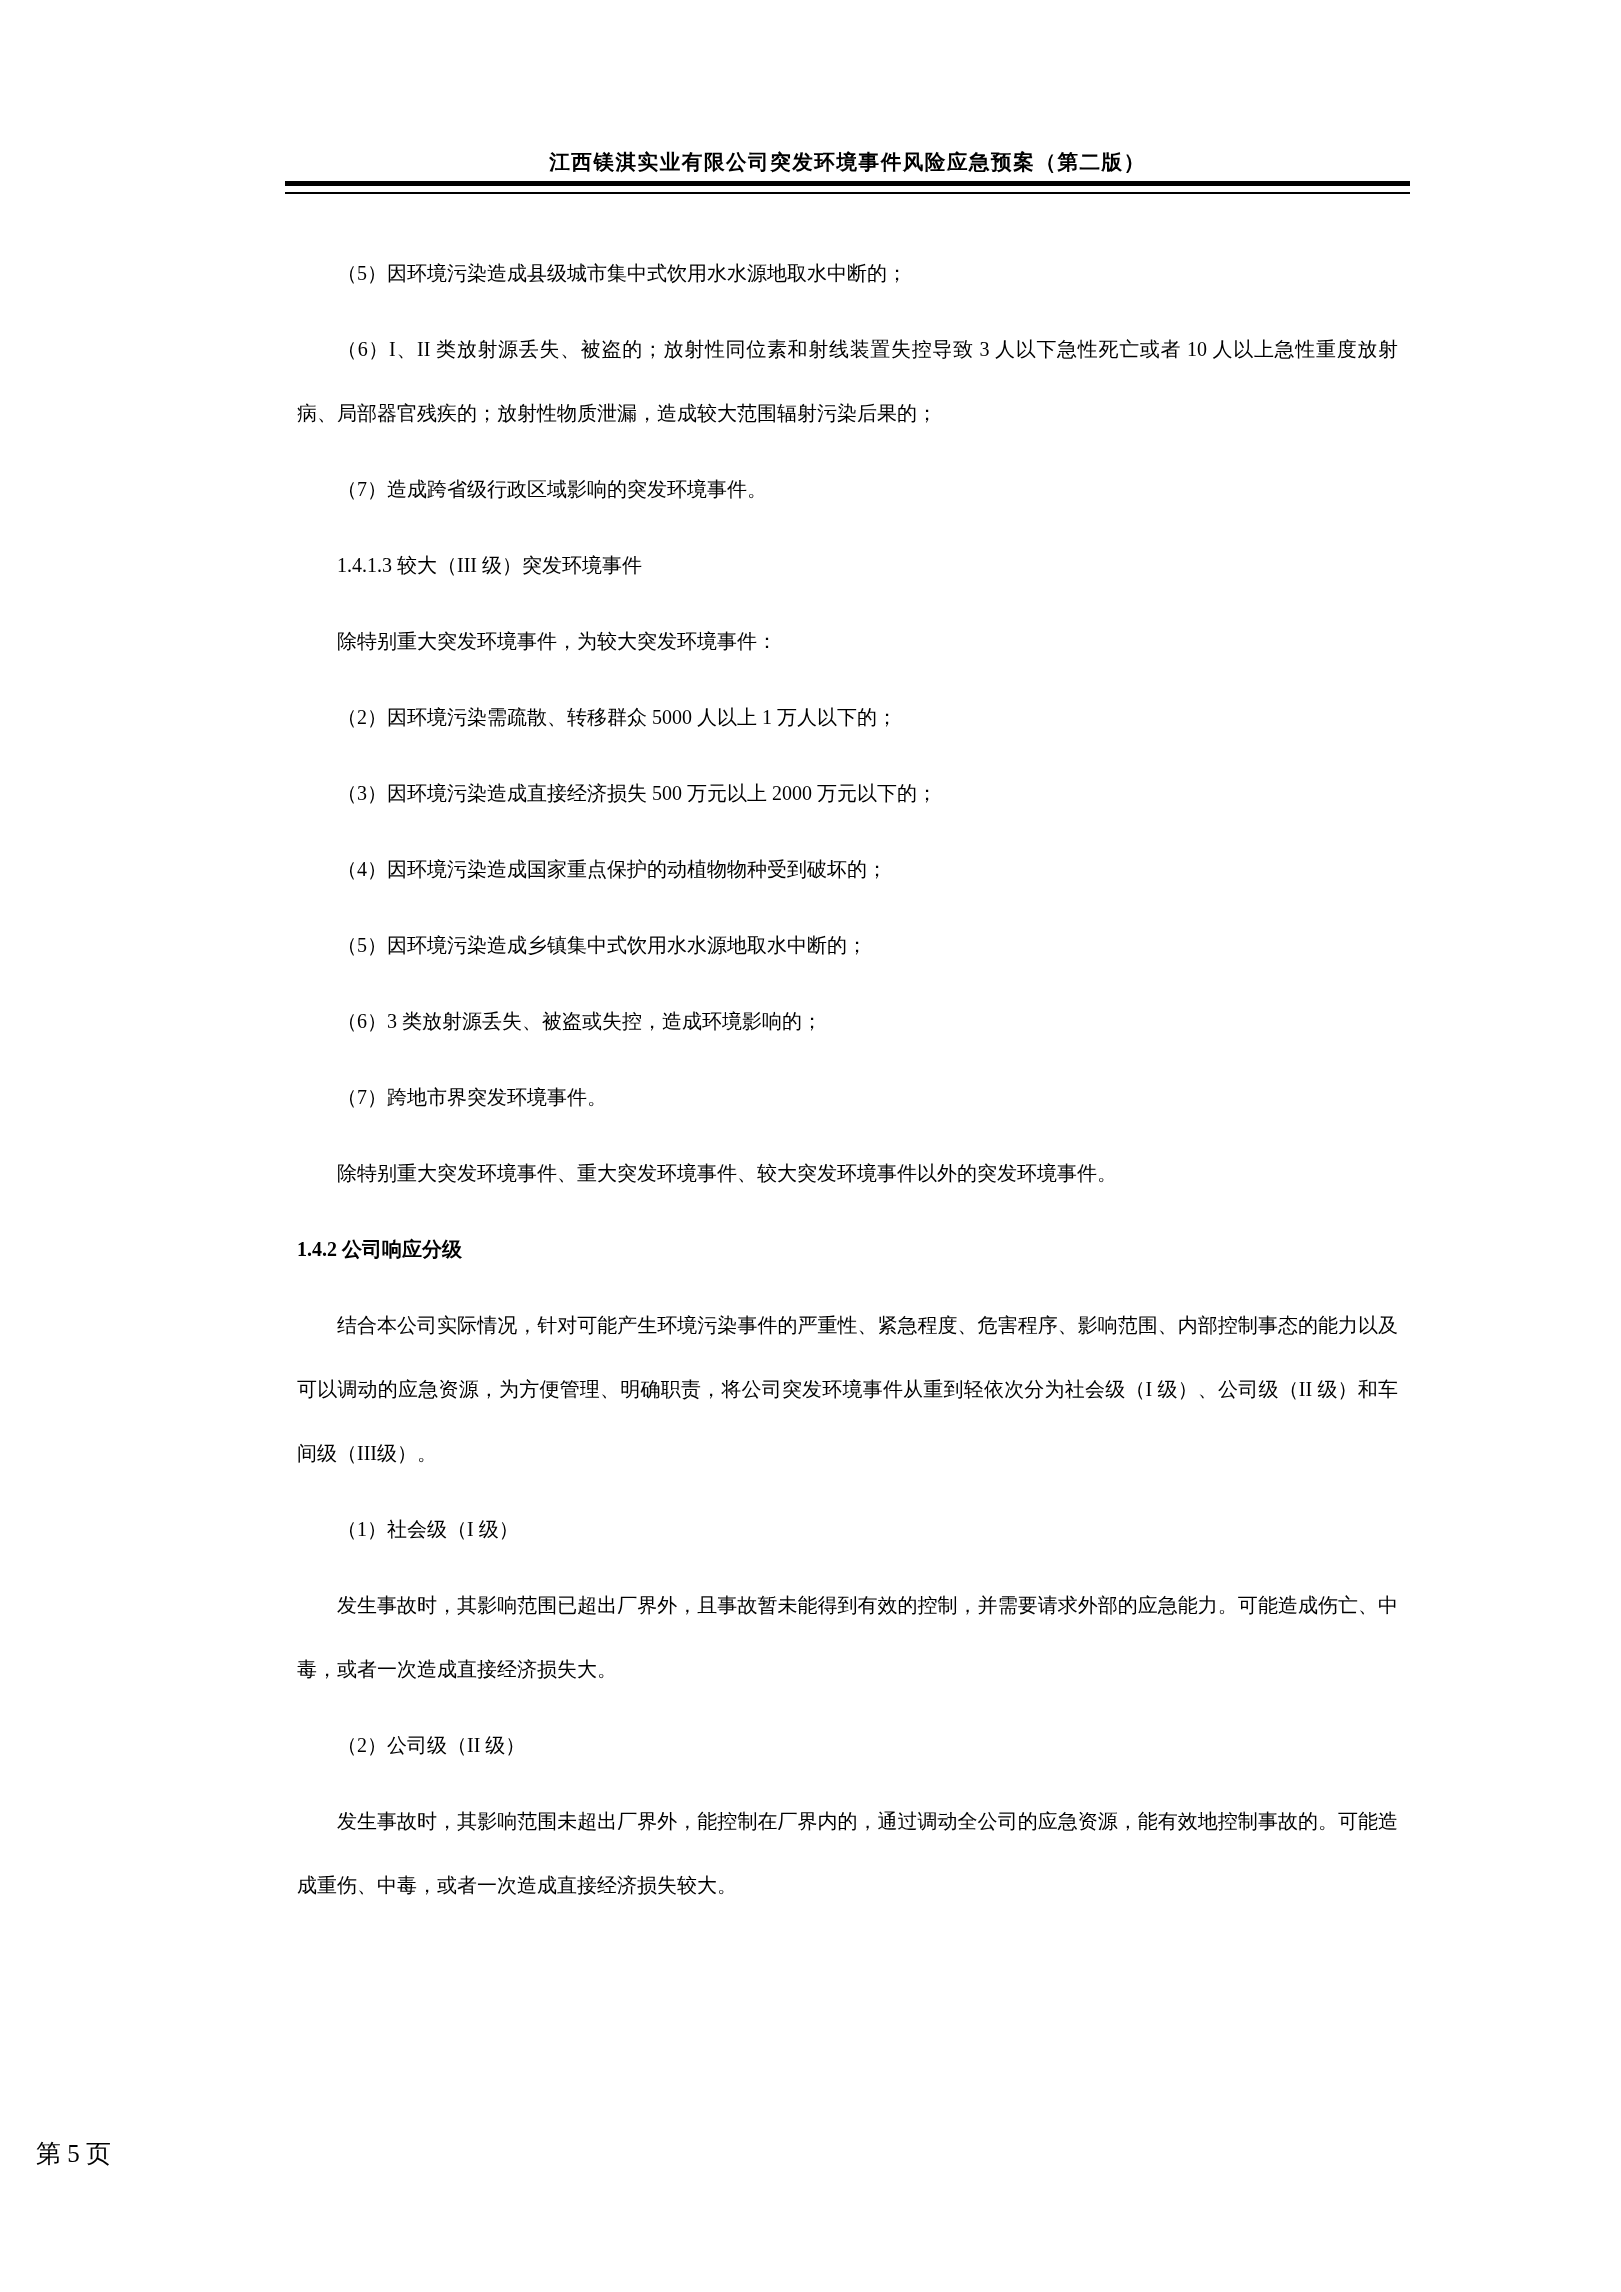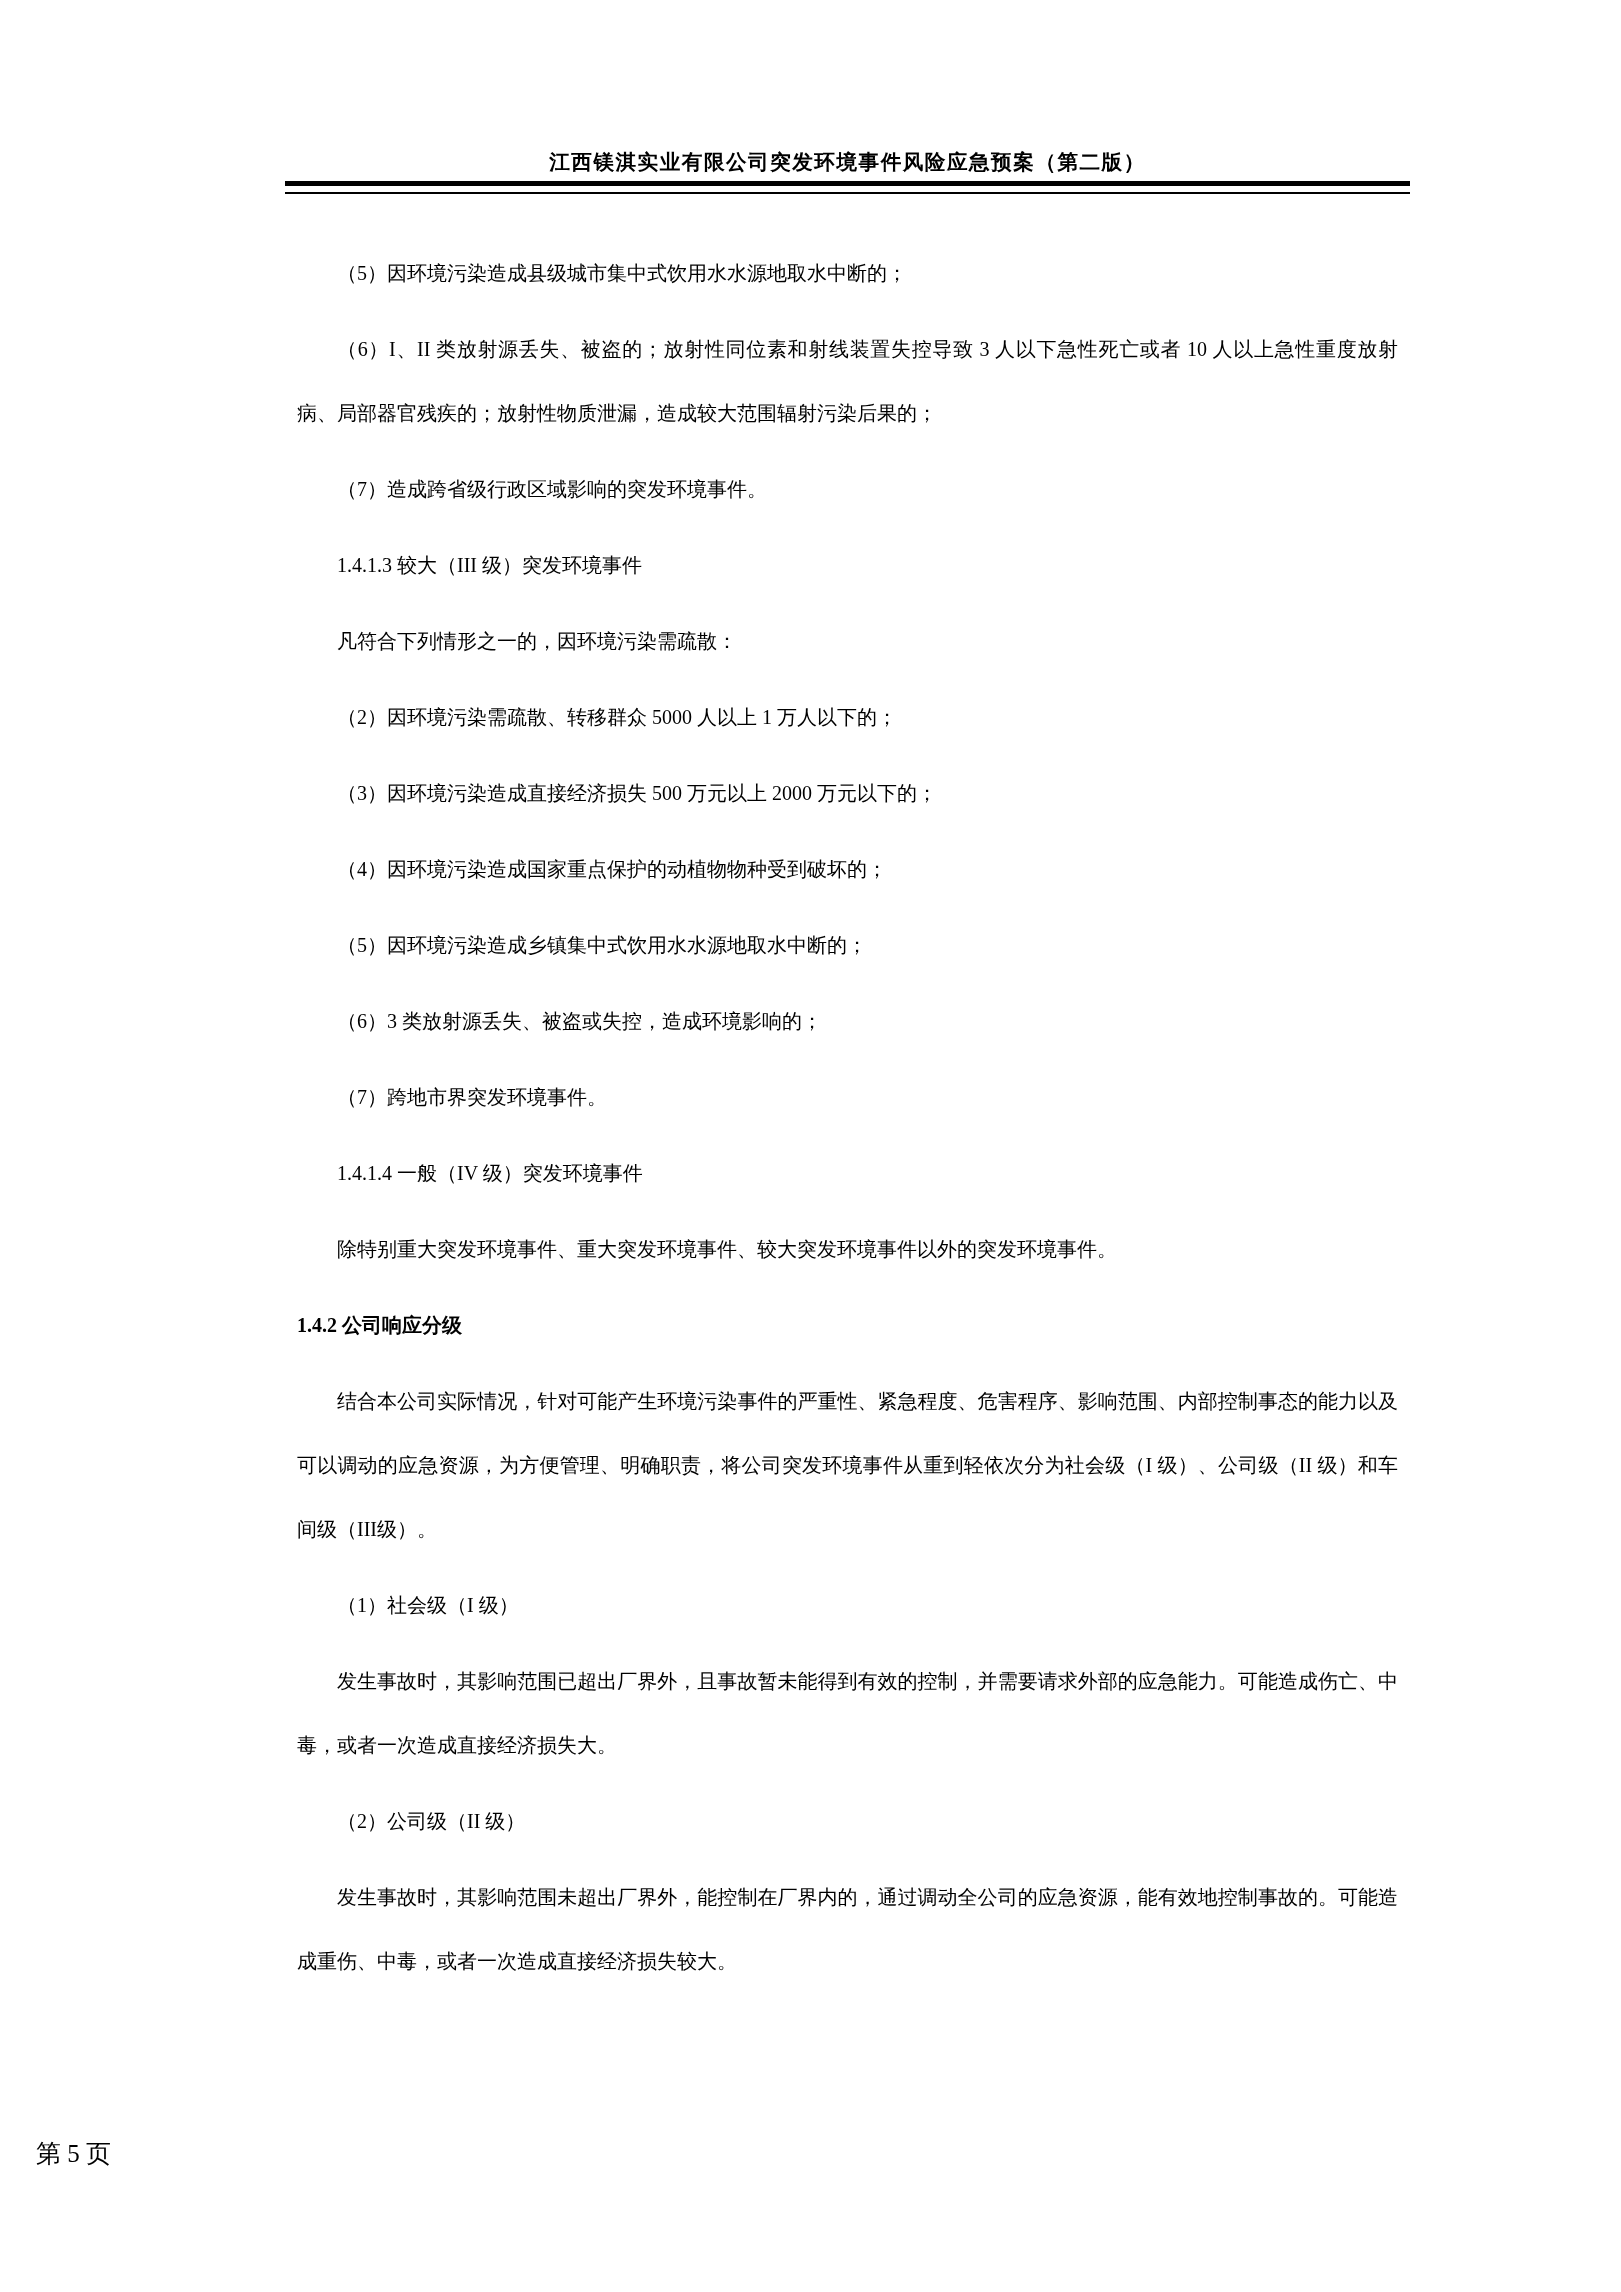"凡符合下列情形之一的，因环境污染需疏散：" p.para { text: 凡符合下列情形之一的，因环境污染需疏散 -> 除特别重大突发环境事件，为较大突发环境事件 }
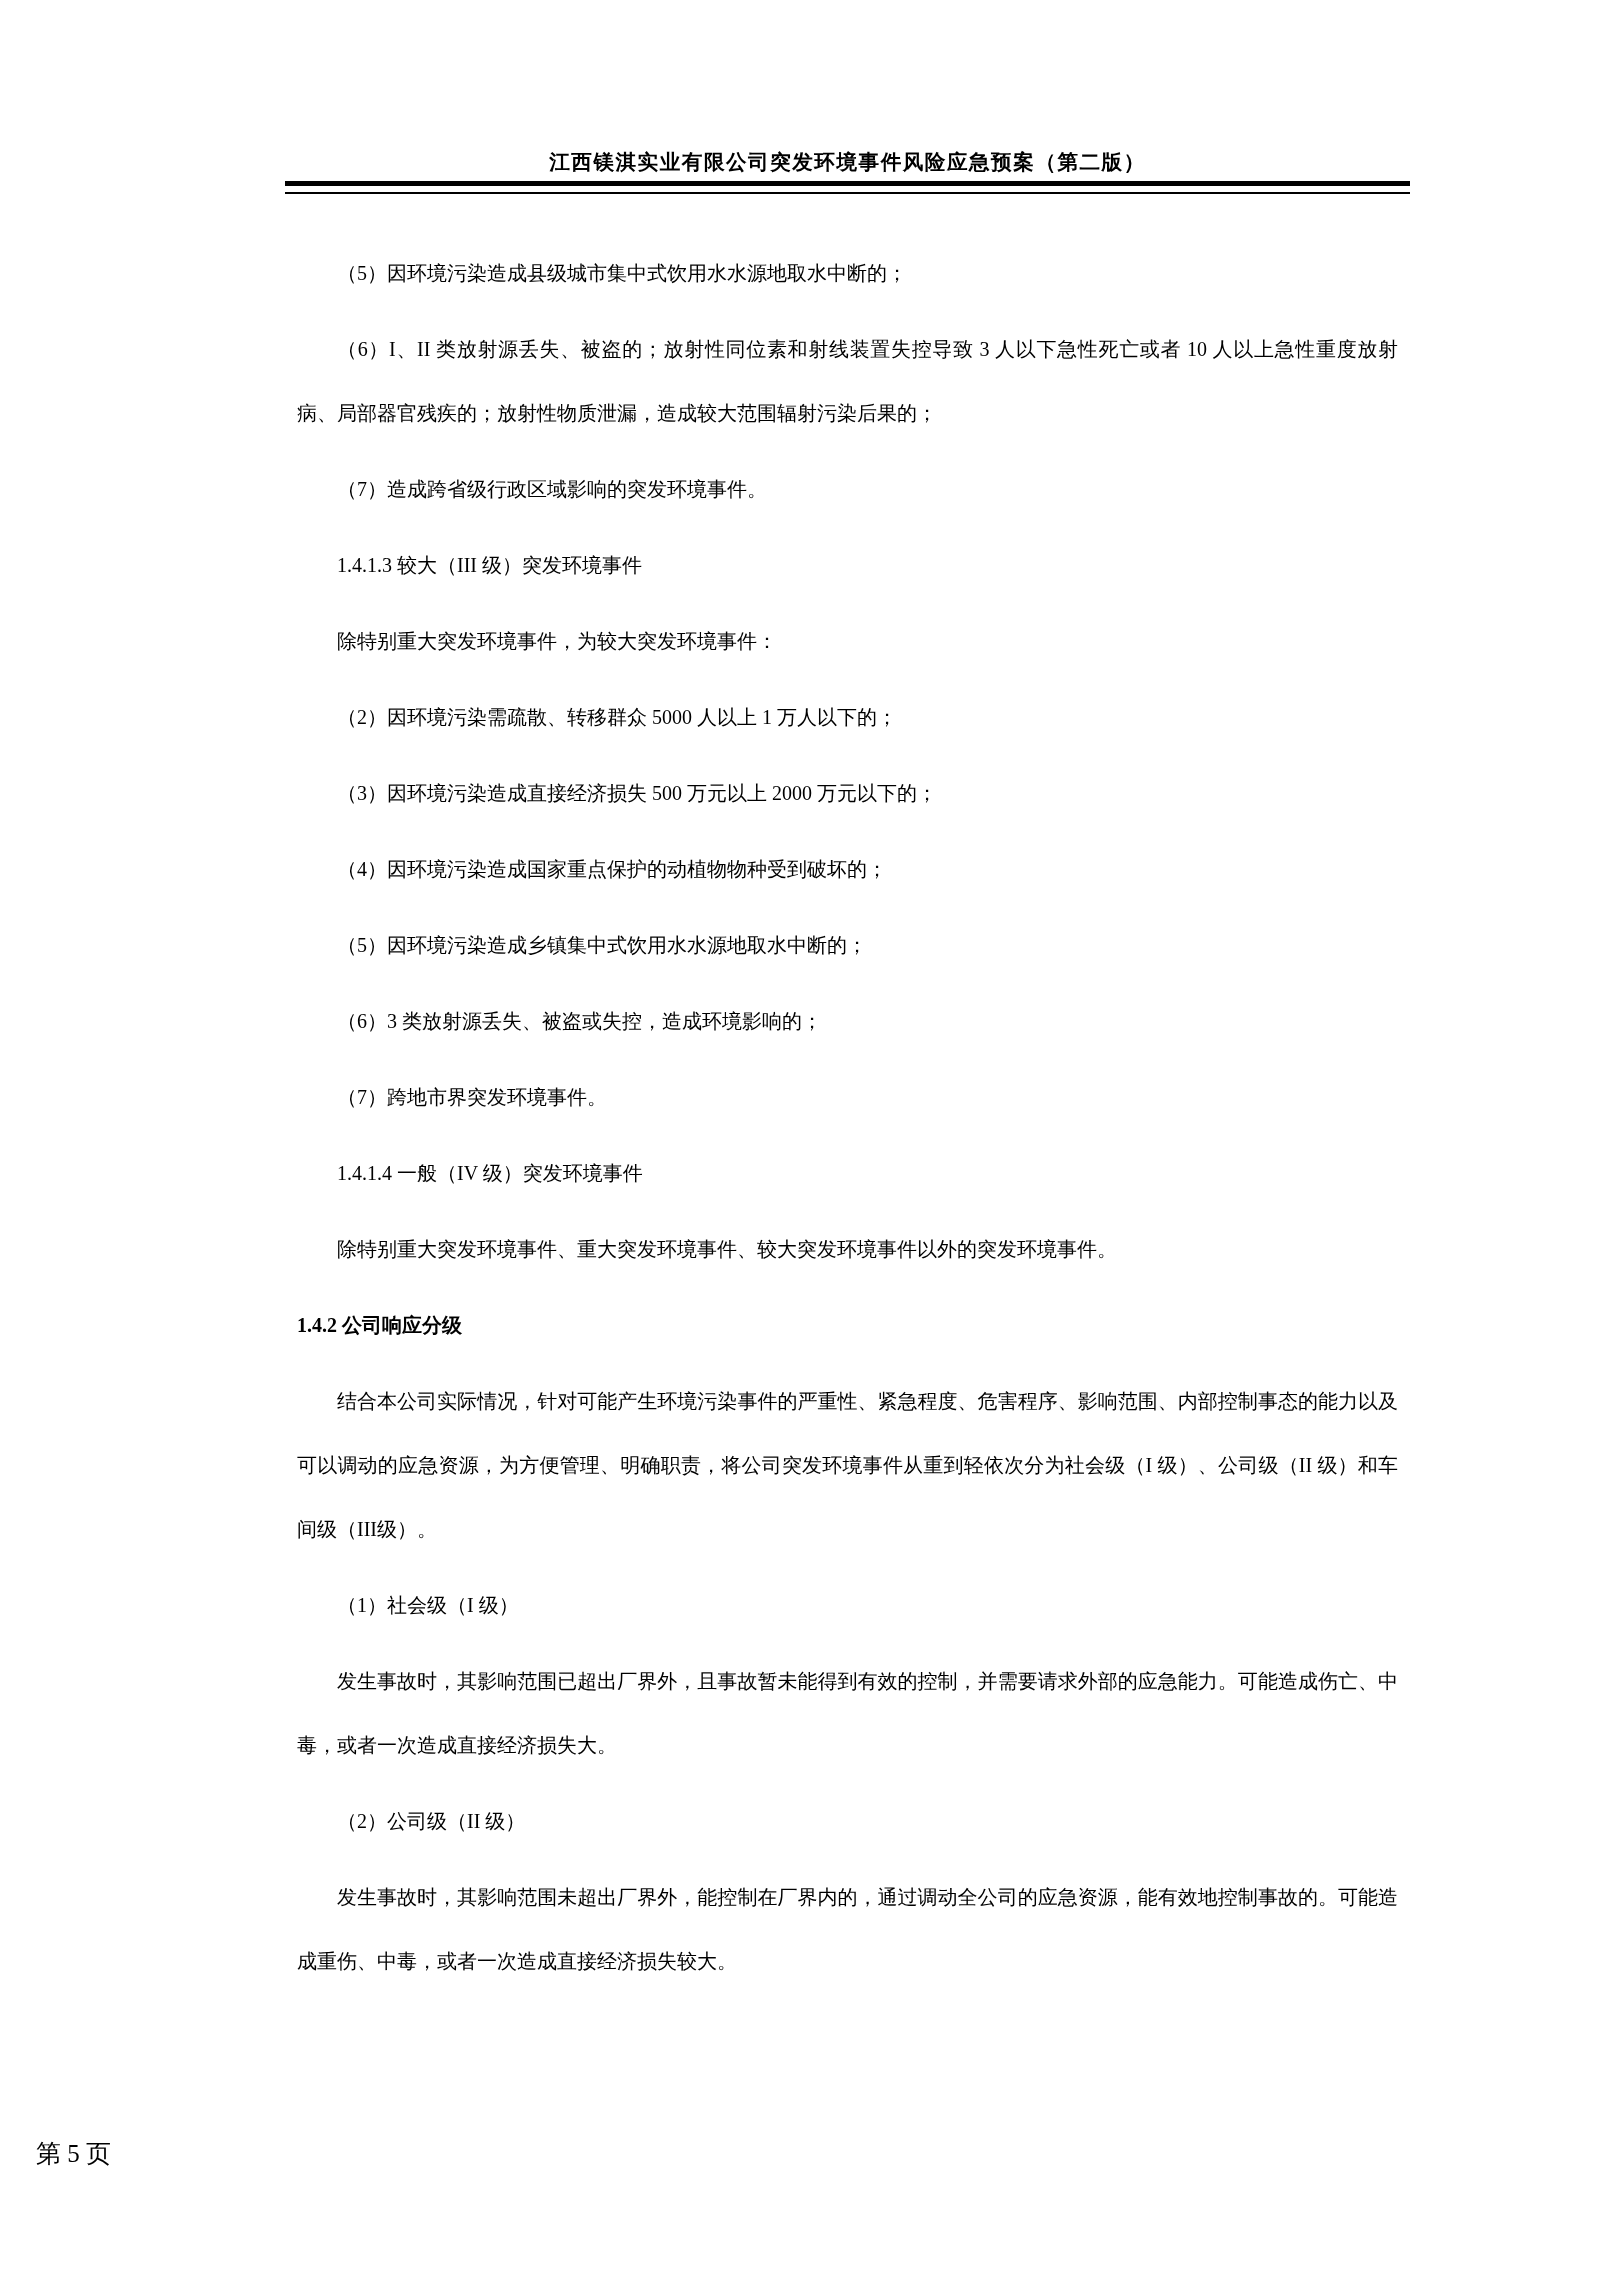"1.4.1.4 一般（IV 级）突发环境事件" p.heading { html: <p>1.4.1.4 一般（IV 级）突发环境事件</p> -> none }
